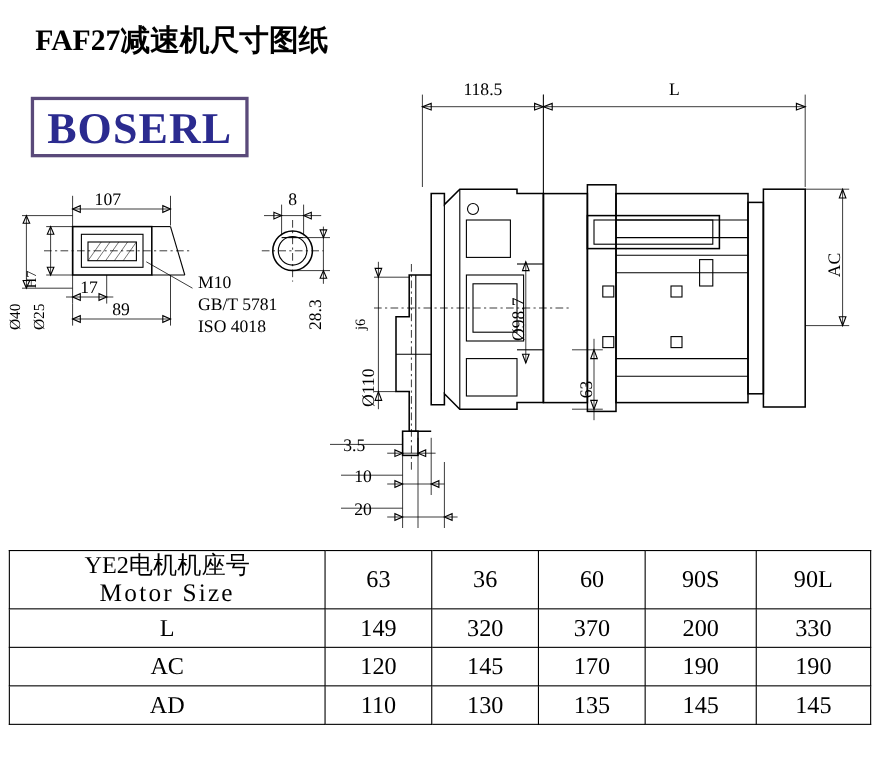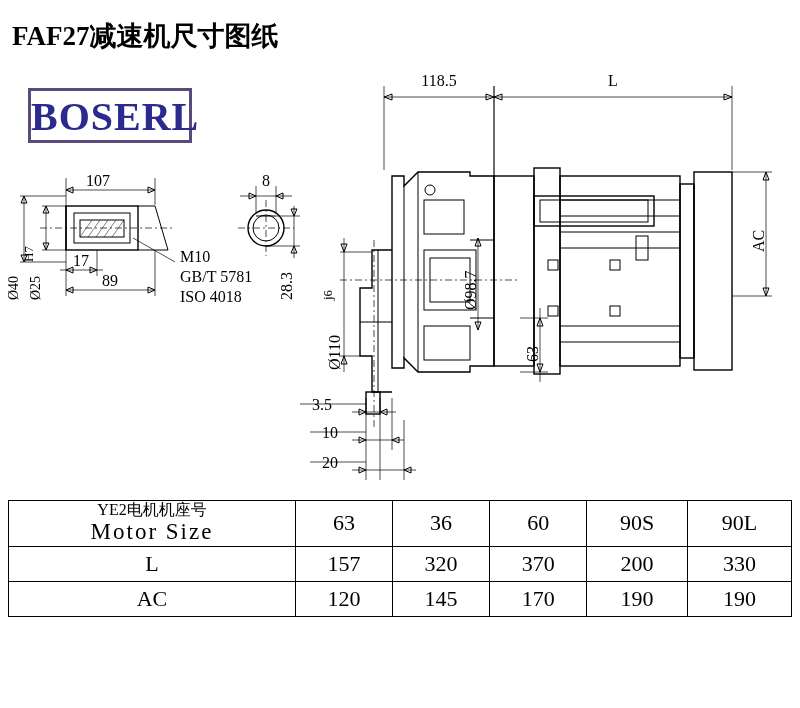"FAF27减速机尺寸图纸" .title { left: 12px -> 32px }
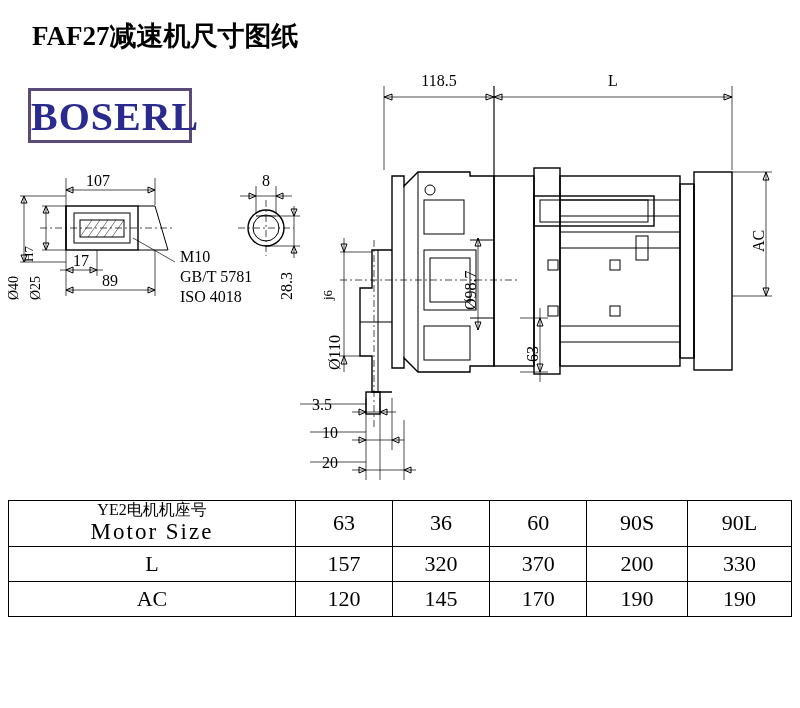"BOSERL" .logo-box { width: 164px -> 198px }
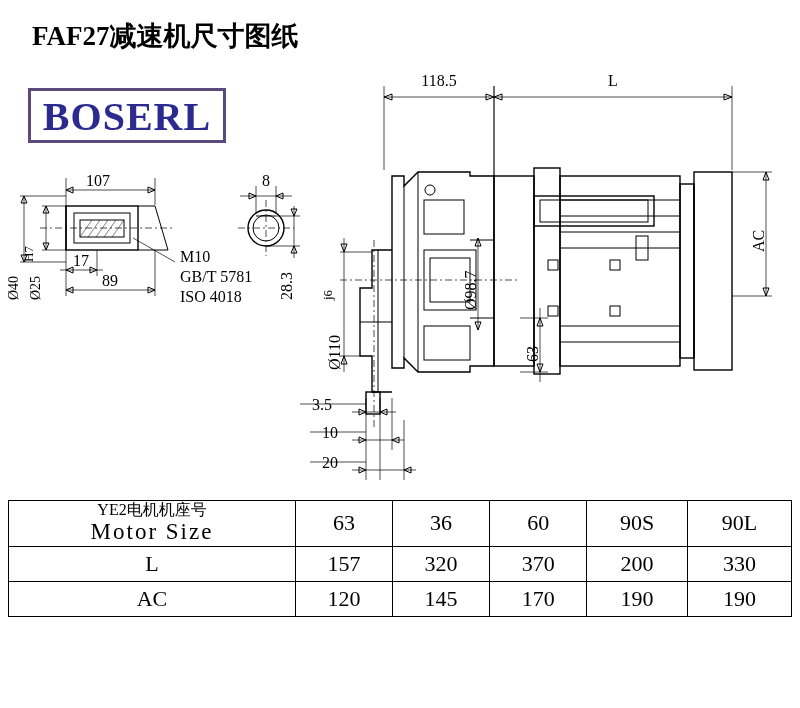"YE2电机机座号" .hdr-cn { font-size: 16px -> 22px }
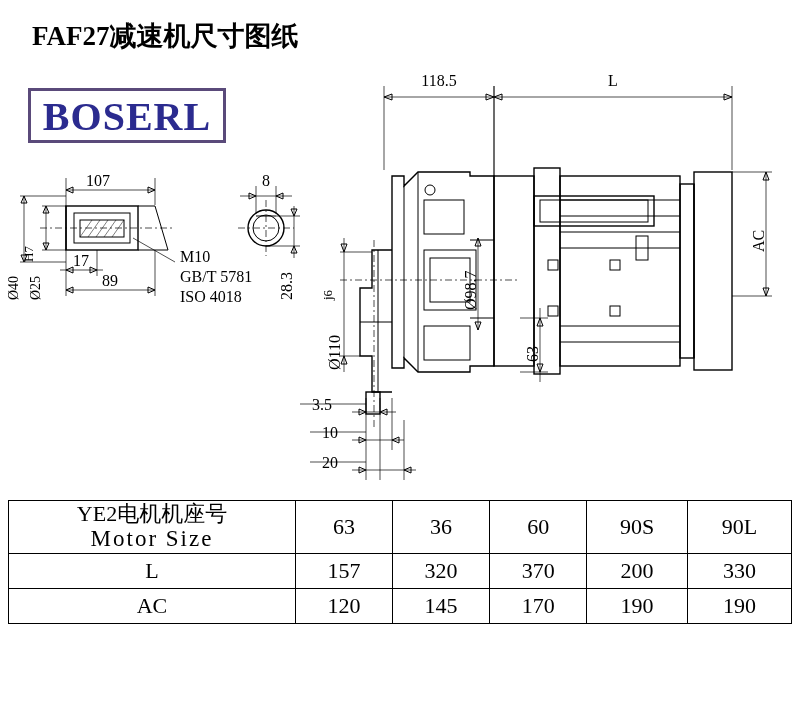"157" td { text: 157 -> 149 }
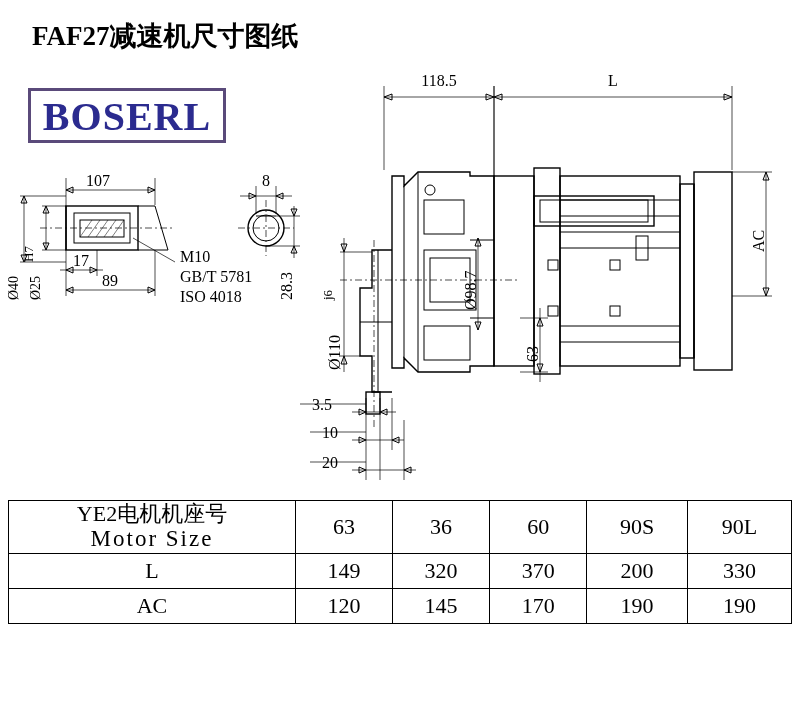"AD" tr { html: none -> <tr> <td>AD</td> <td>110</td> <td>130</td> <td>135</td> <td>145</td> <td>145</td> </tr> }
